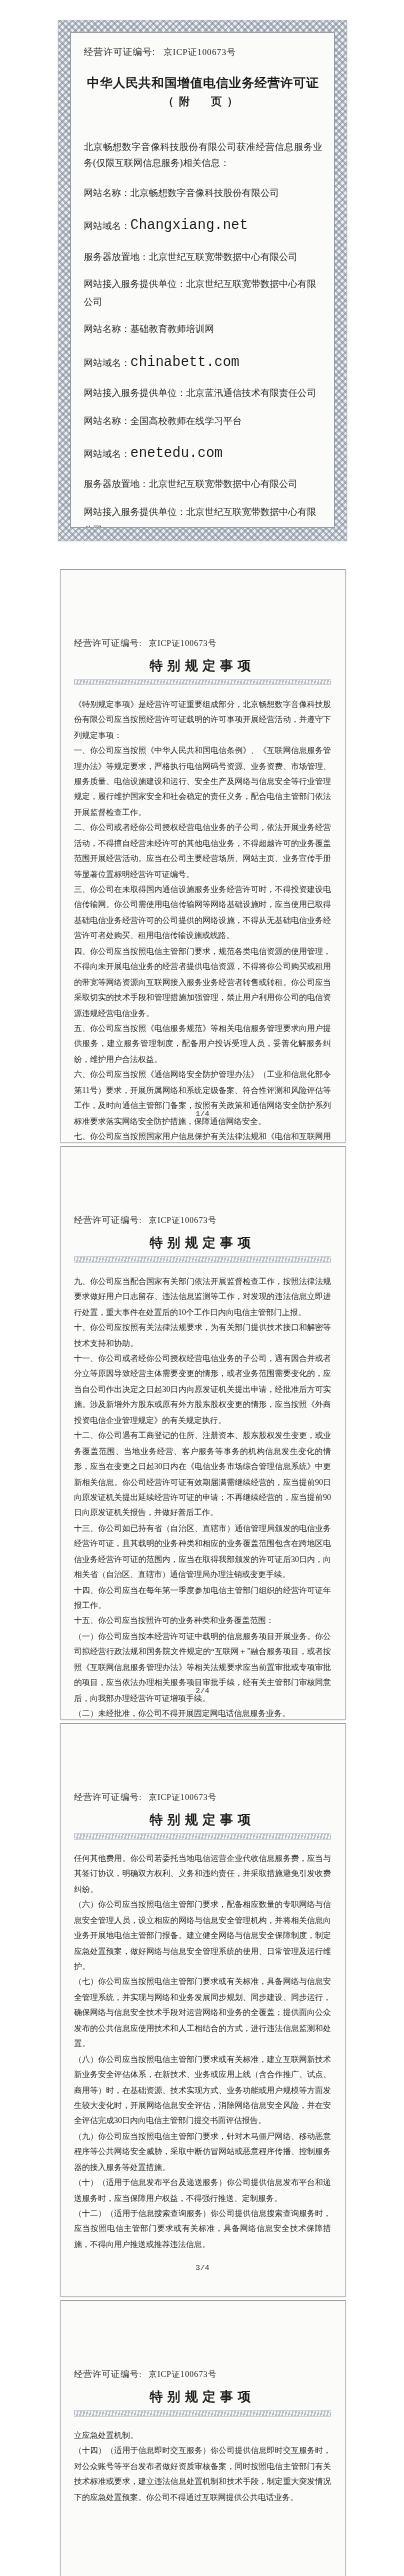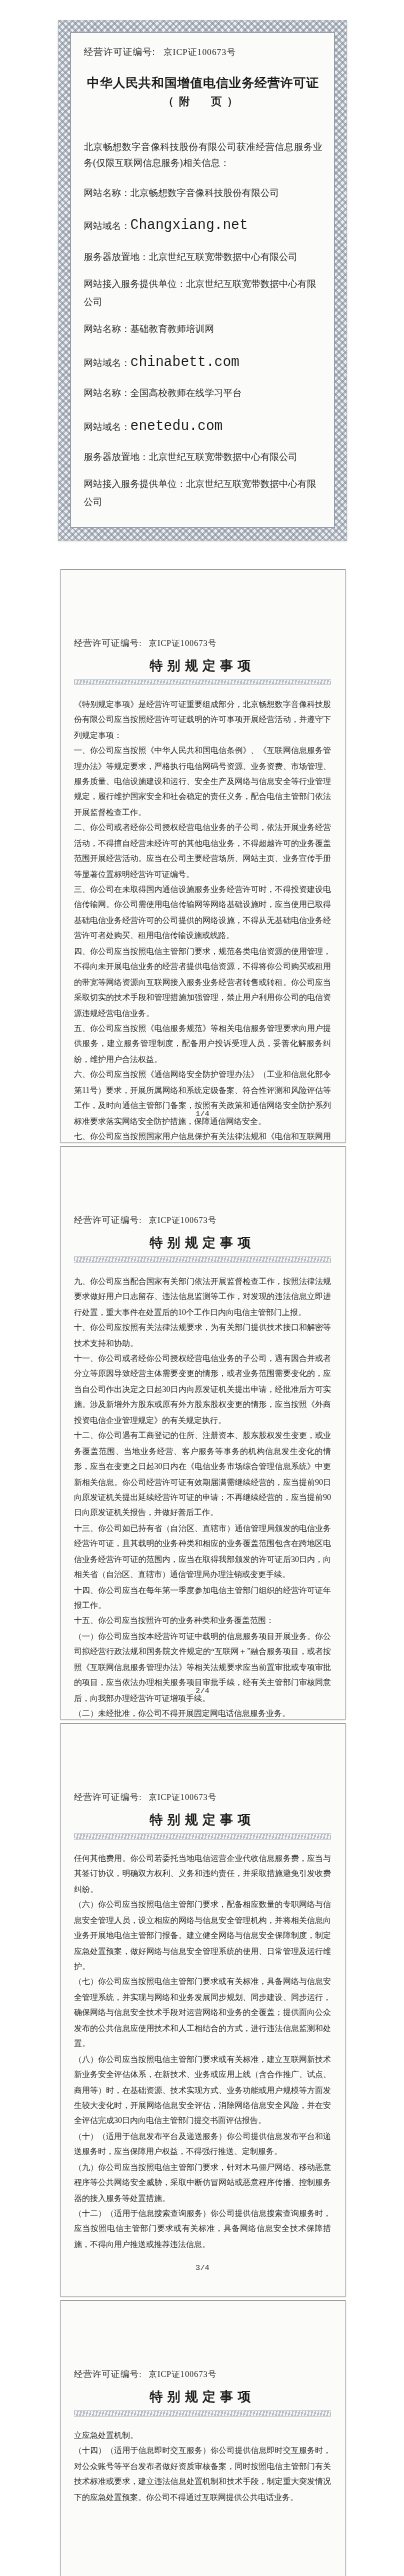"网站接入服务提供单位：北京蓝汛通信技术有限责任公司" p { html: none -> <p><span>网站接入服务提供单位：</span><span>北京蓝汛通信技术有限责任公司</span></p> }
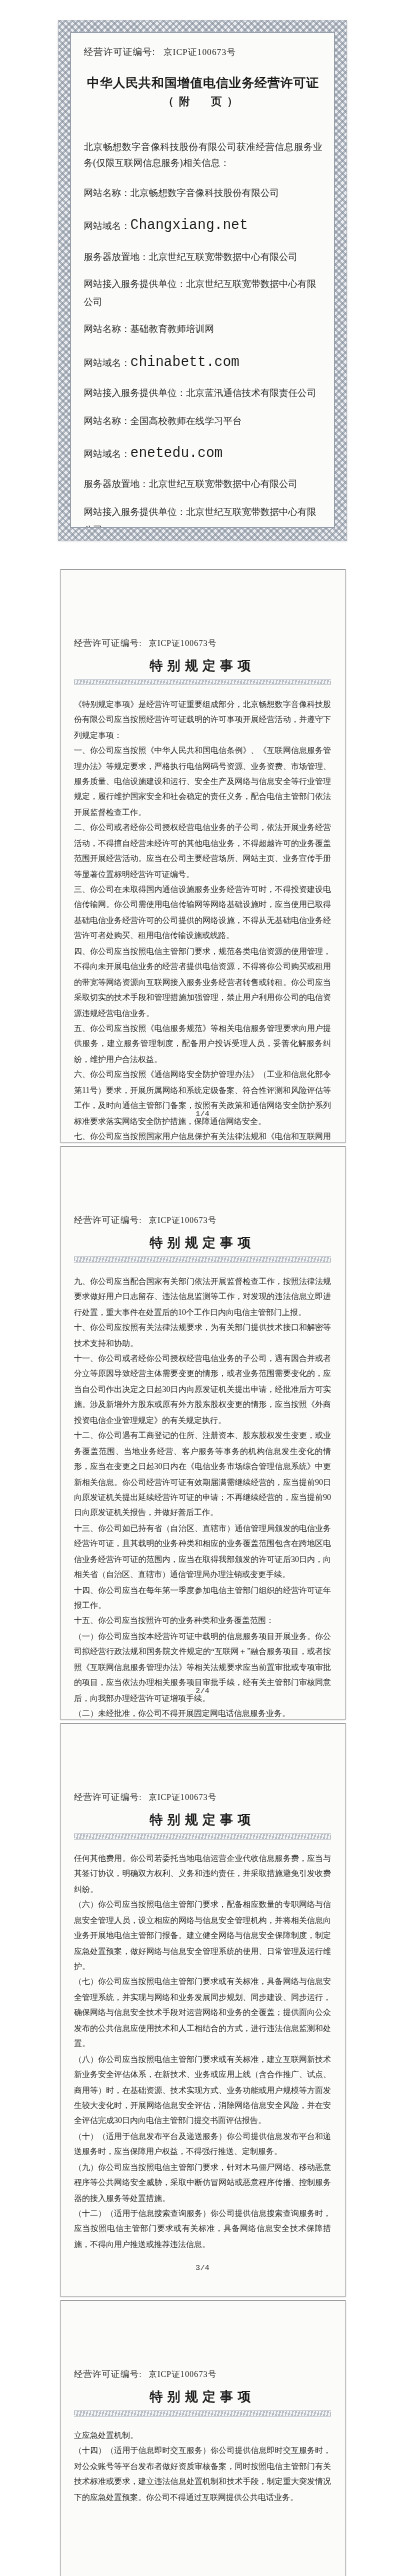"（十）（适用于信息发布平台及递送服务）你公司提供信息发布平台和递送服务时，应当保" p { order: before "（九）你公司应当按照电信主管部门要求，针对木马僵尸网络、移动恶意程序等公共网络安" -> after "（九）你公司应当按照电信主管部门要求，针对木马僵尸网络、移动恶意程序等公共网络安" }
